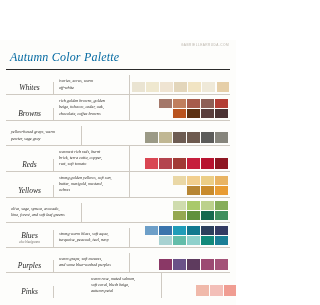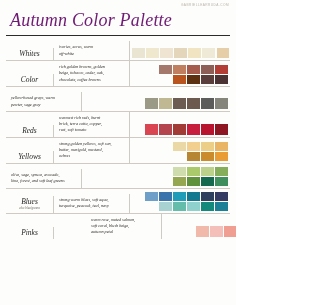"Autumn Color Palette" .title { color: #701a75 -> #0369a1; font-size: 18px -> 12px; margin-top: none -> 40px }
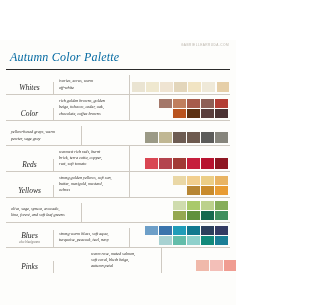"Color" div.cat-name { text: Color -> Browns }
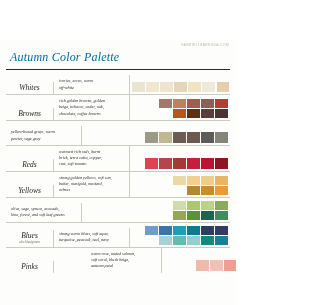"Purples" div.row { html: none -> <div> <div> <div>Purples</div> </div> <div> <div>warm grape, soft mauves,</div> <div>and some blue-washed purples</div> </div> <div> <div> <span></span> <span></span> <span></span> <span></span> <span></span> </div> </div> </div> }
